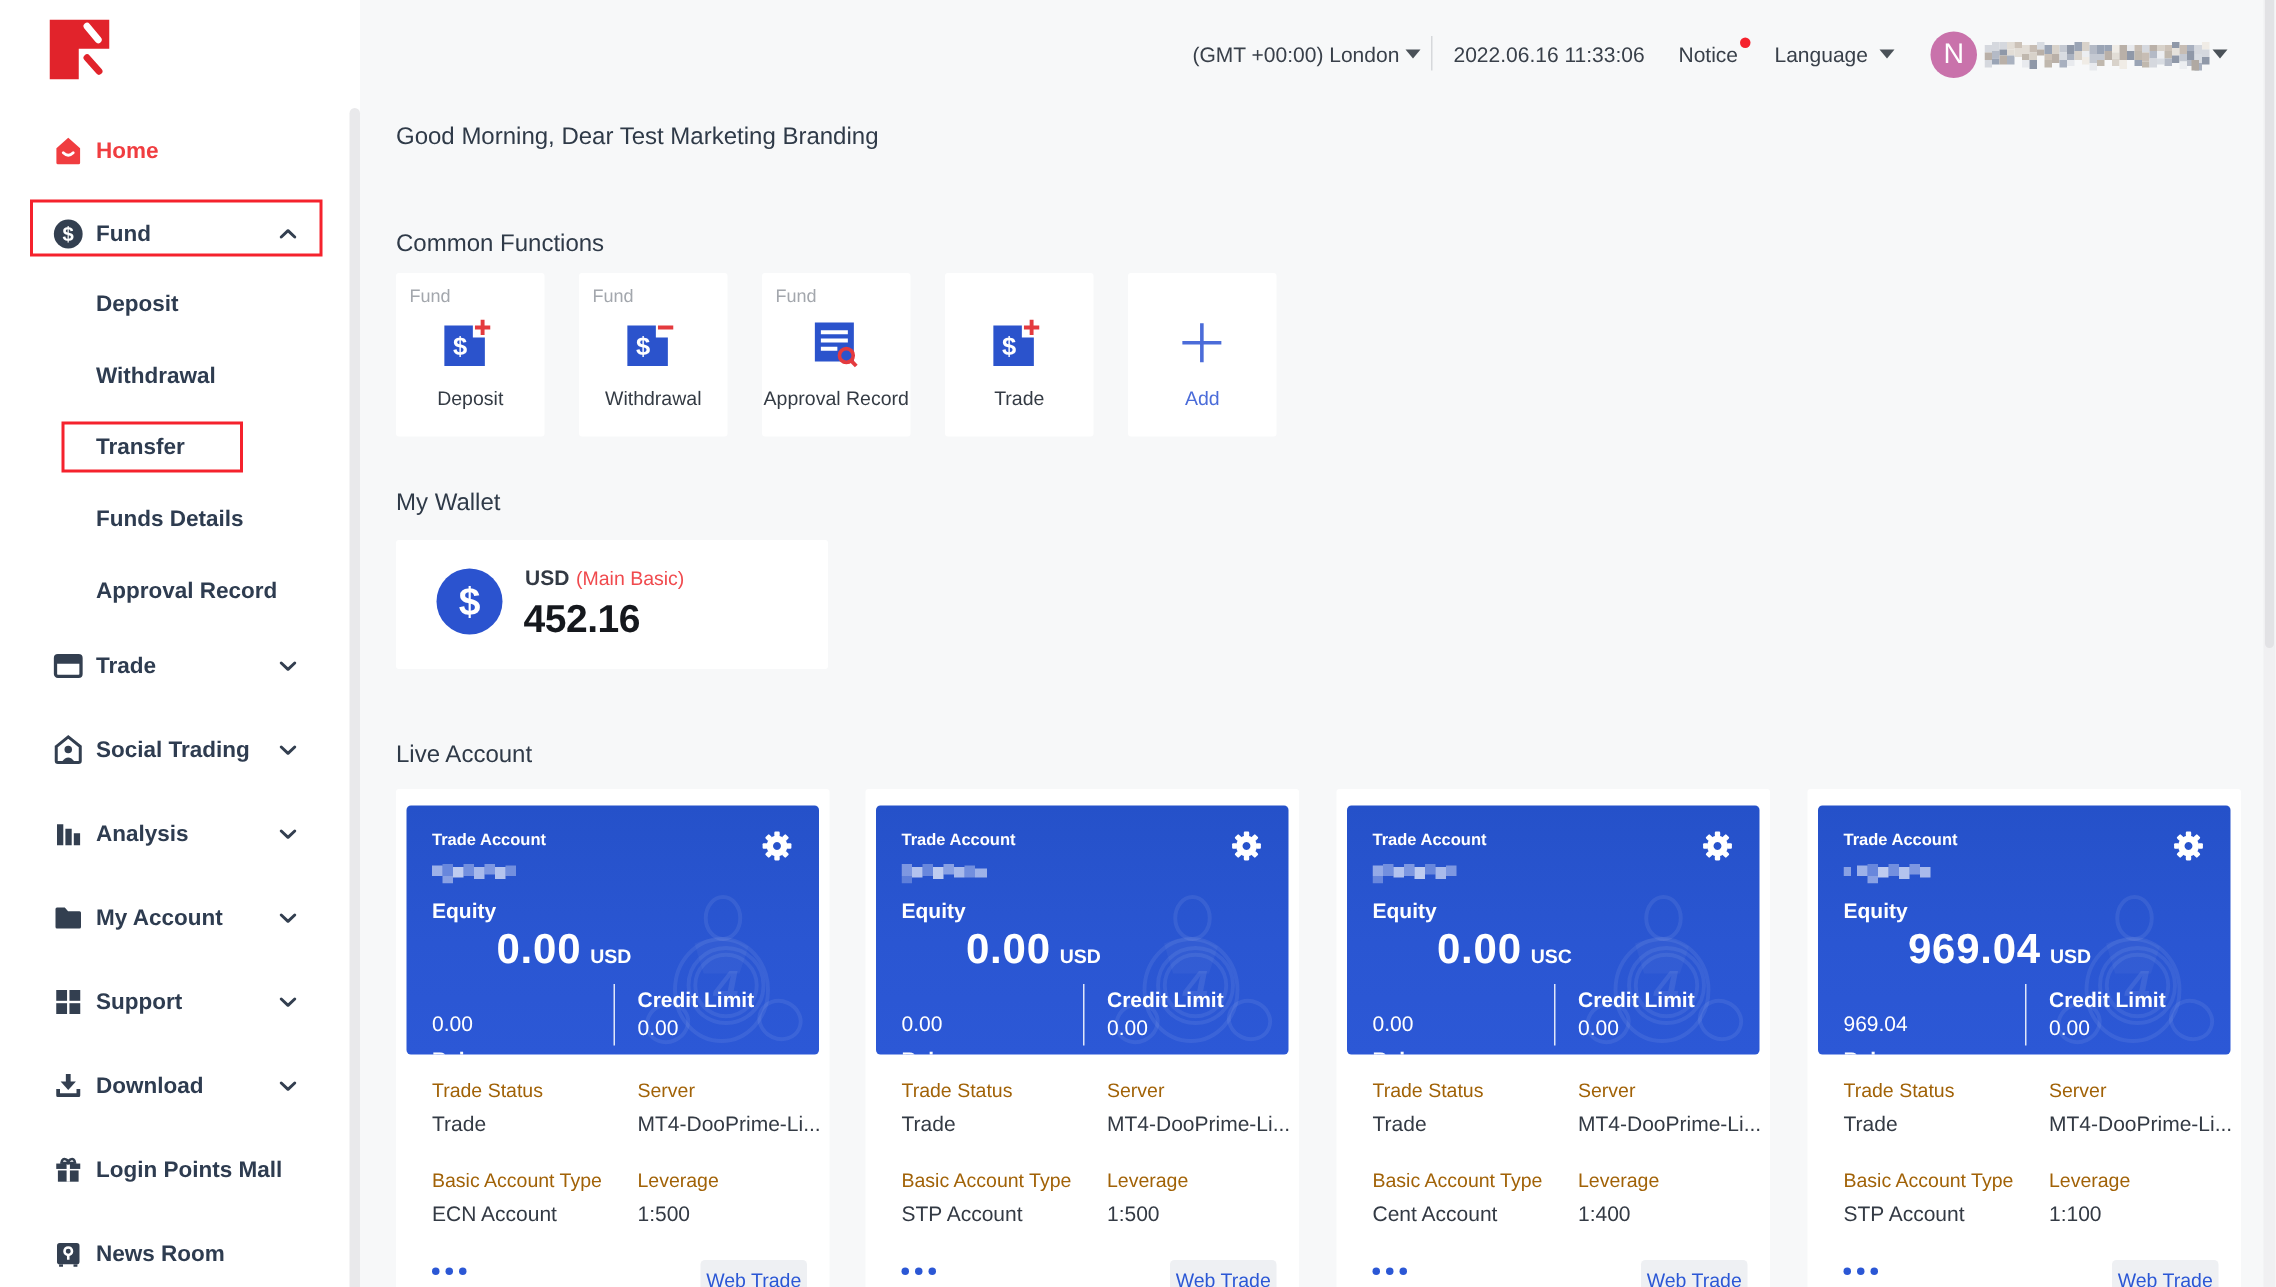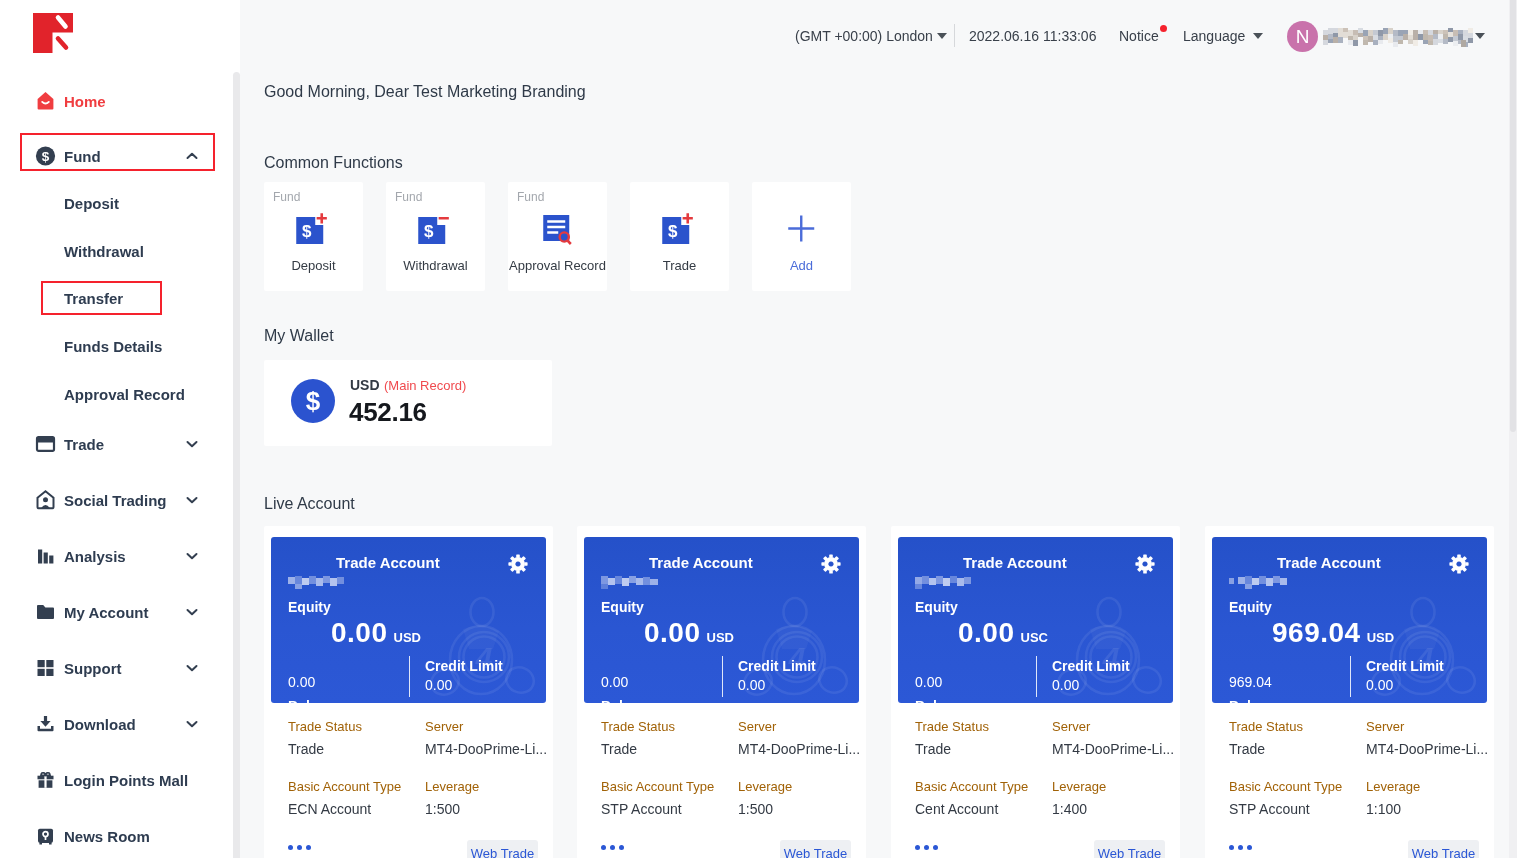"(Main Record)" span.abs { text: Record -> Basic }
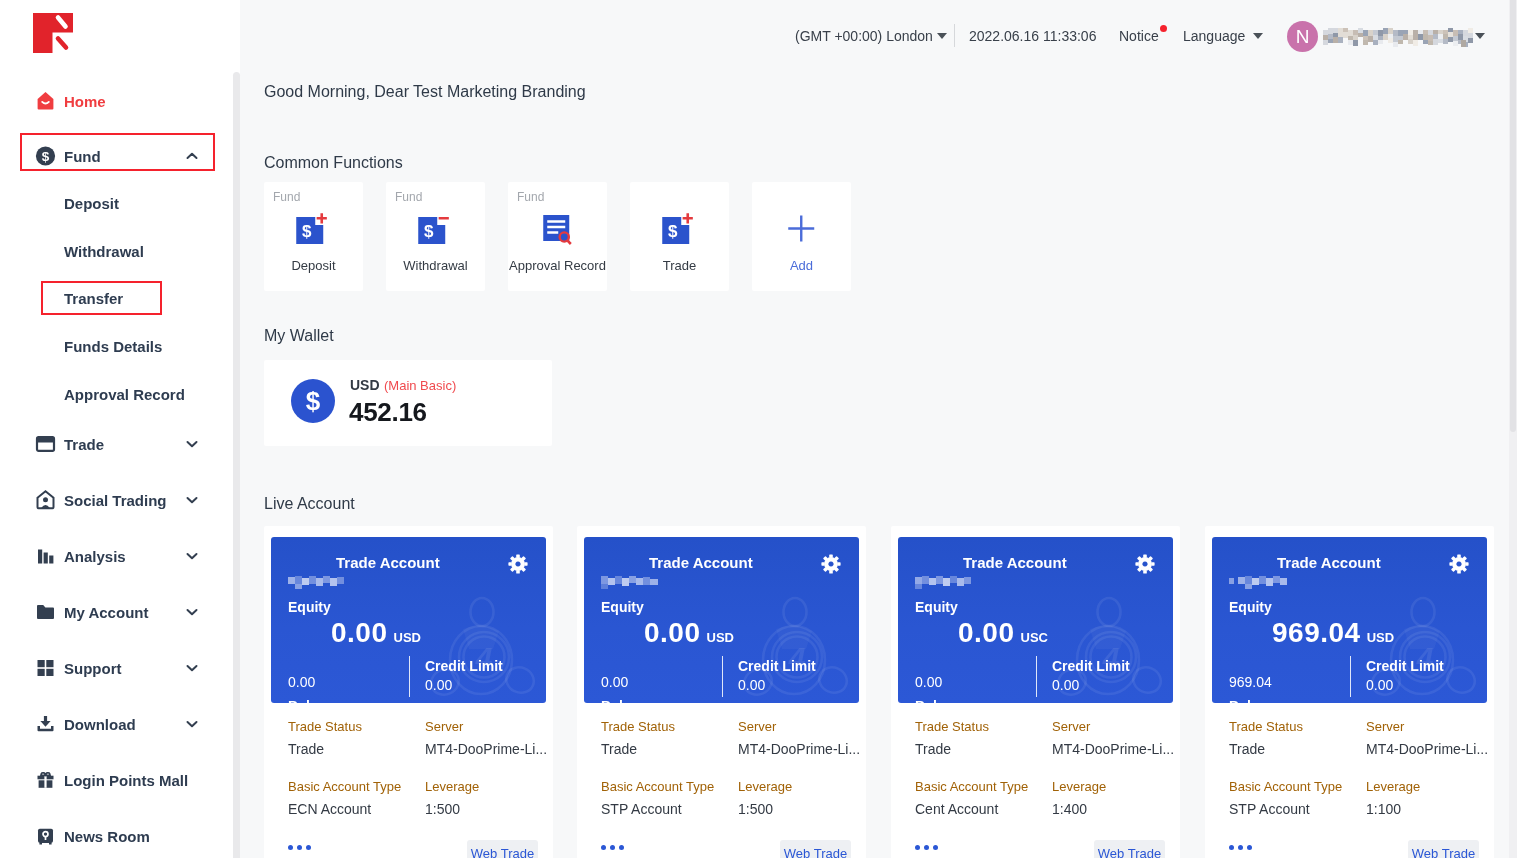"Trade Account" .bhead .ta { font-size: 15px -> 11px; margin-left: 48px -> none }
